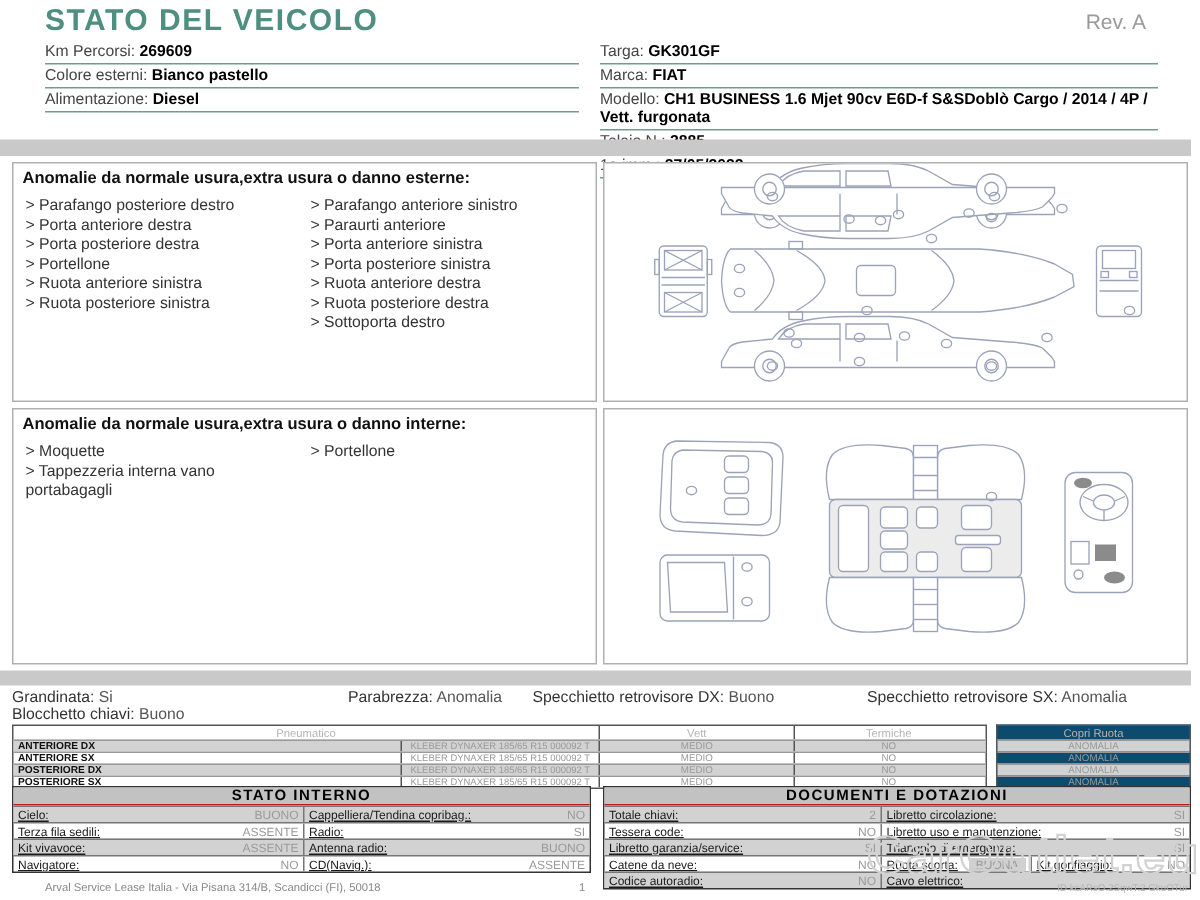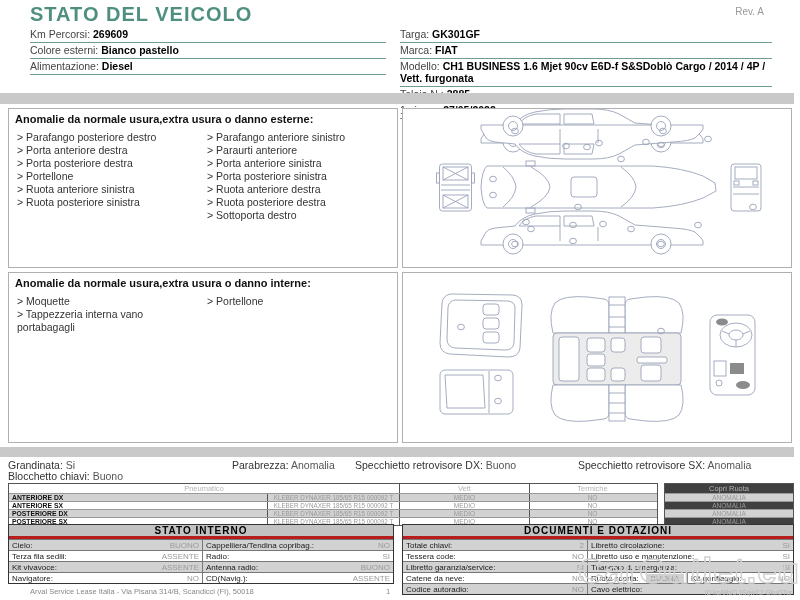"Rev. A" .rev { font-size: 10px -> 14px }
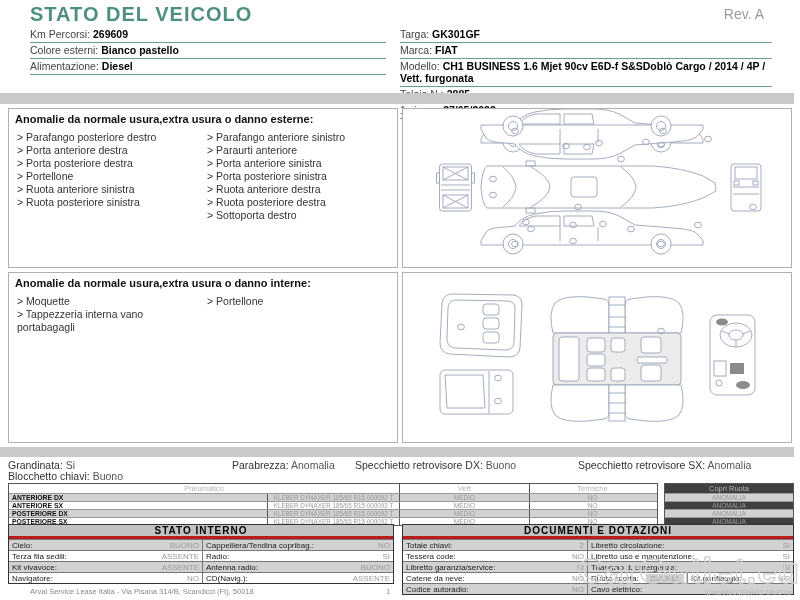"Copri Ruota" .copri { background: #404040 -> #0c4a6e }
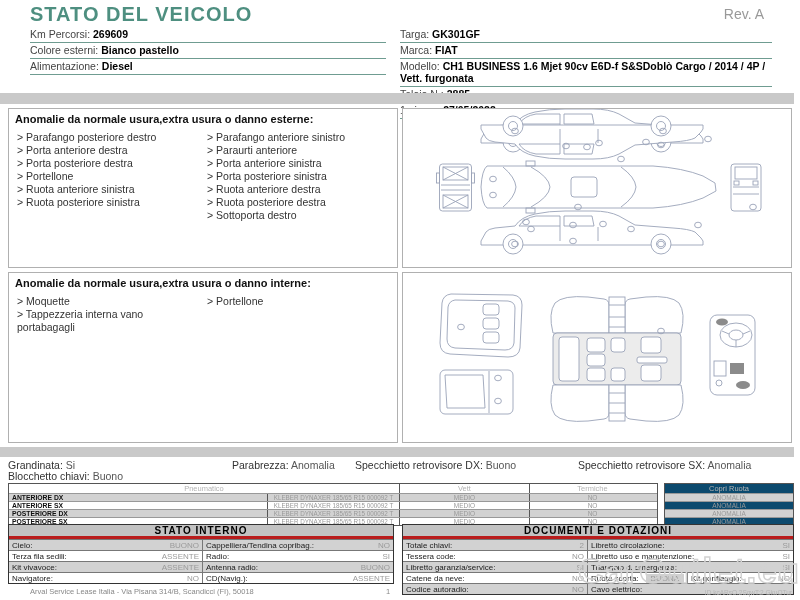"STATO INTERNO" .bt-head { border-bottom: 3px solid #b91c1c -> 1px solid #b91c1c }
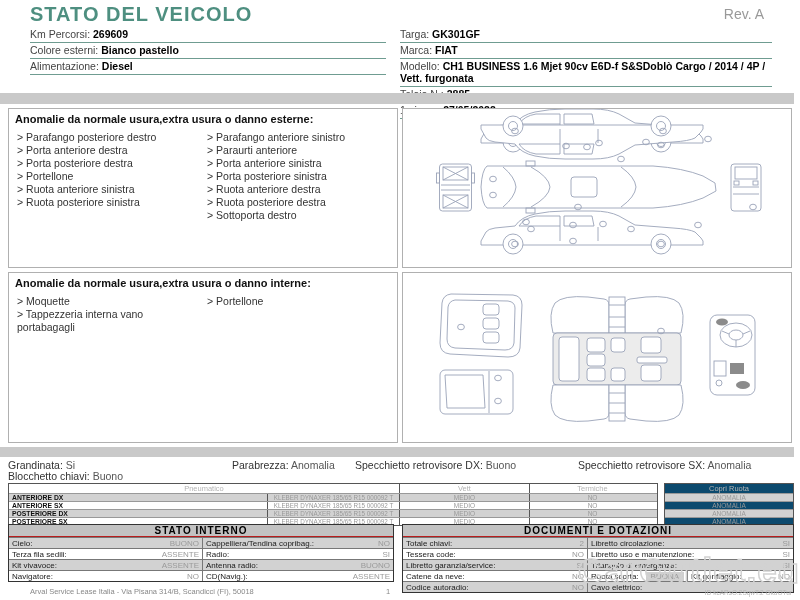"Cielo:" .bl { text-decoration: none -> underline }
